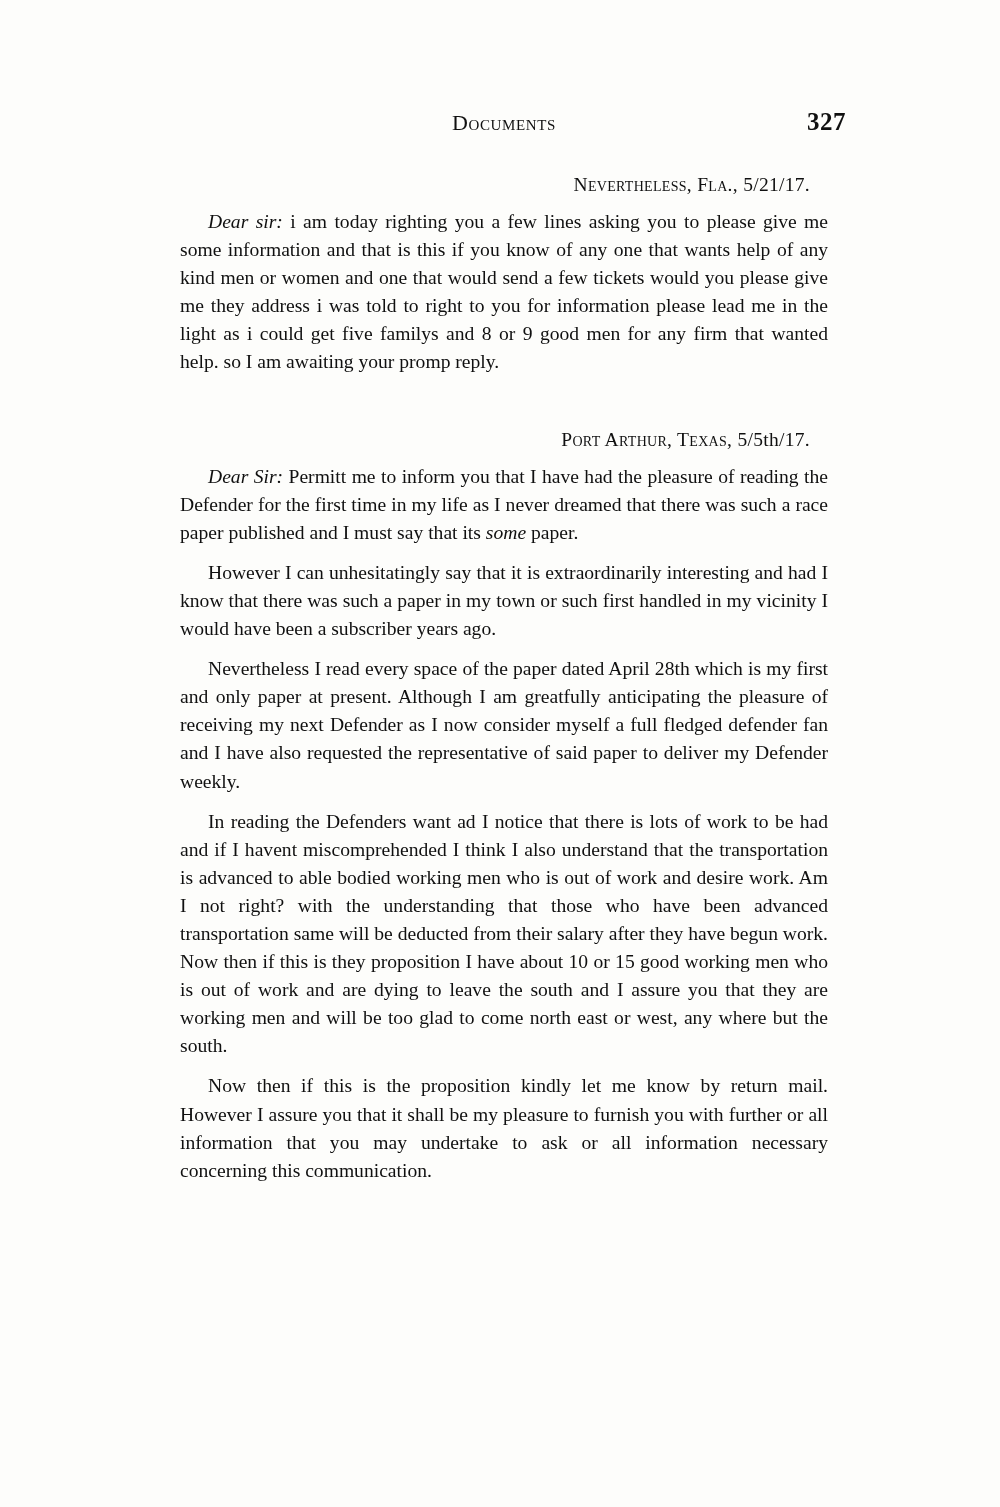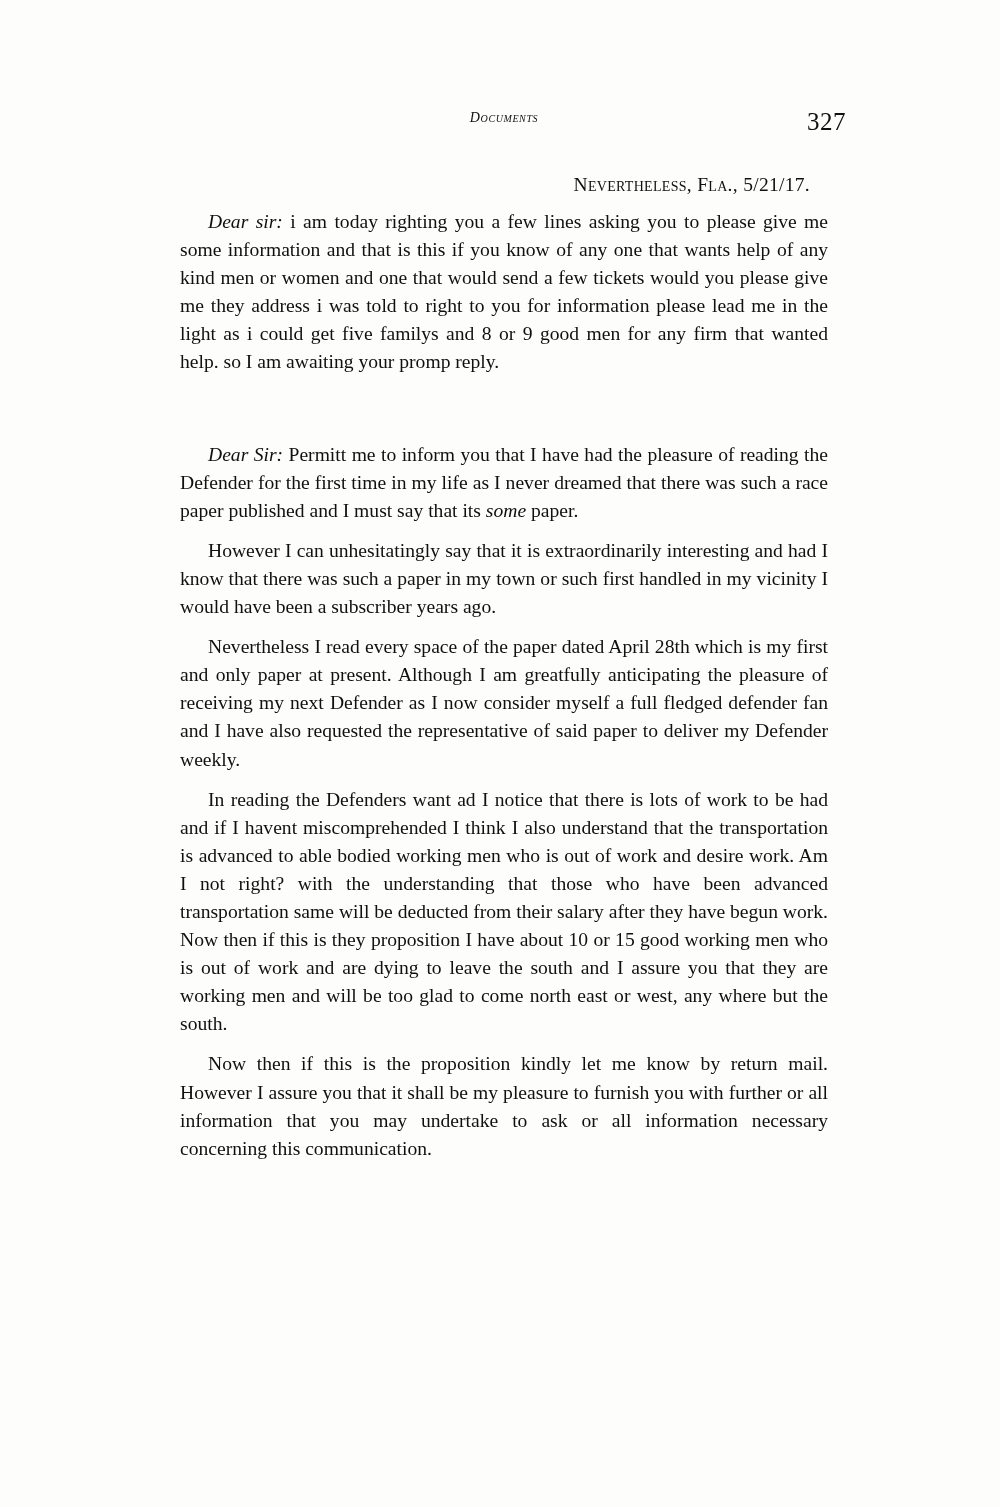"Documents" .running-head { font-size: 14px -> 22px; font-style: italic -> none }
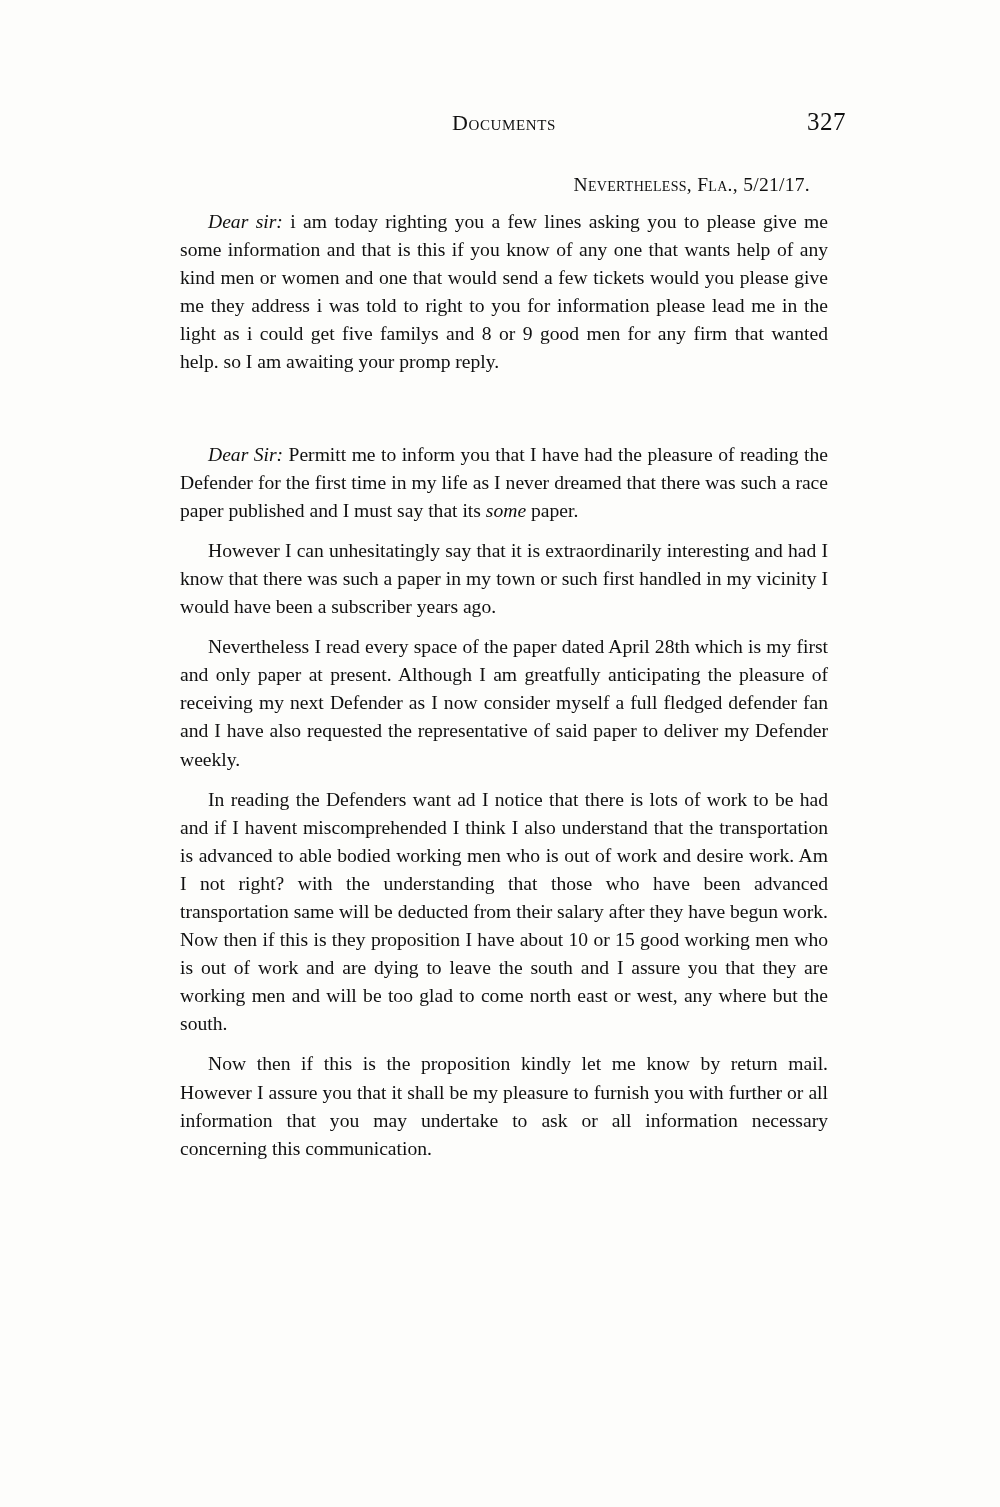"327" .page-number { font-weight: 400 -> 700 }
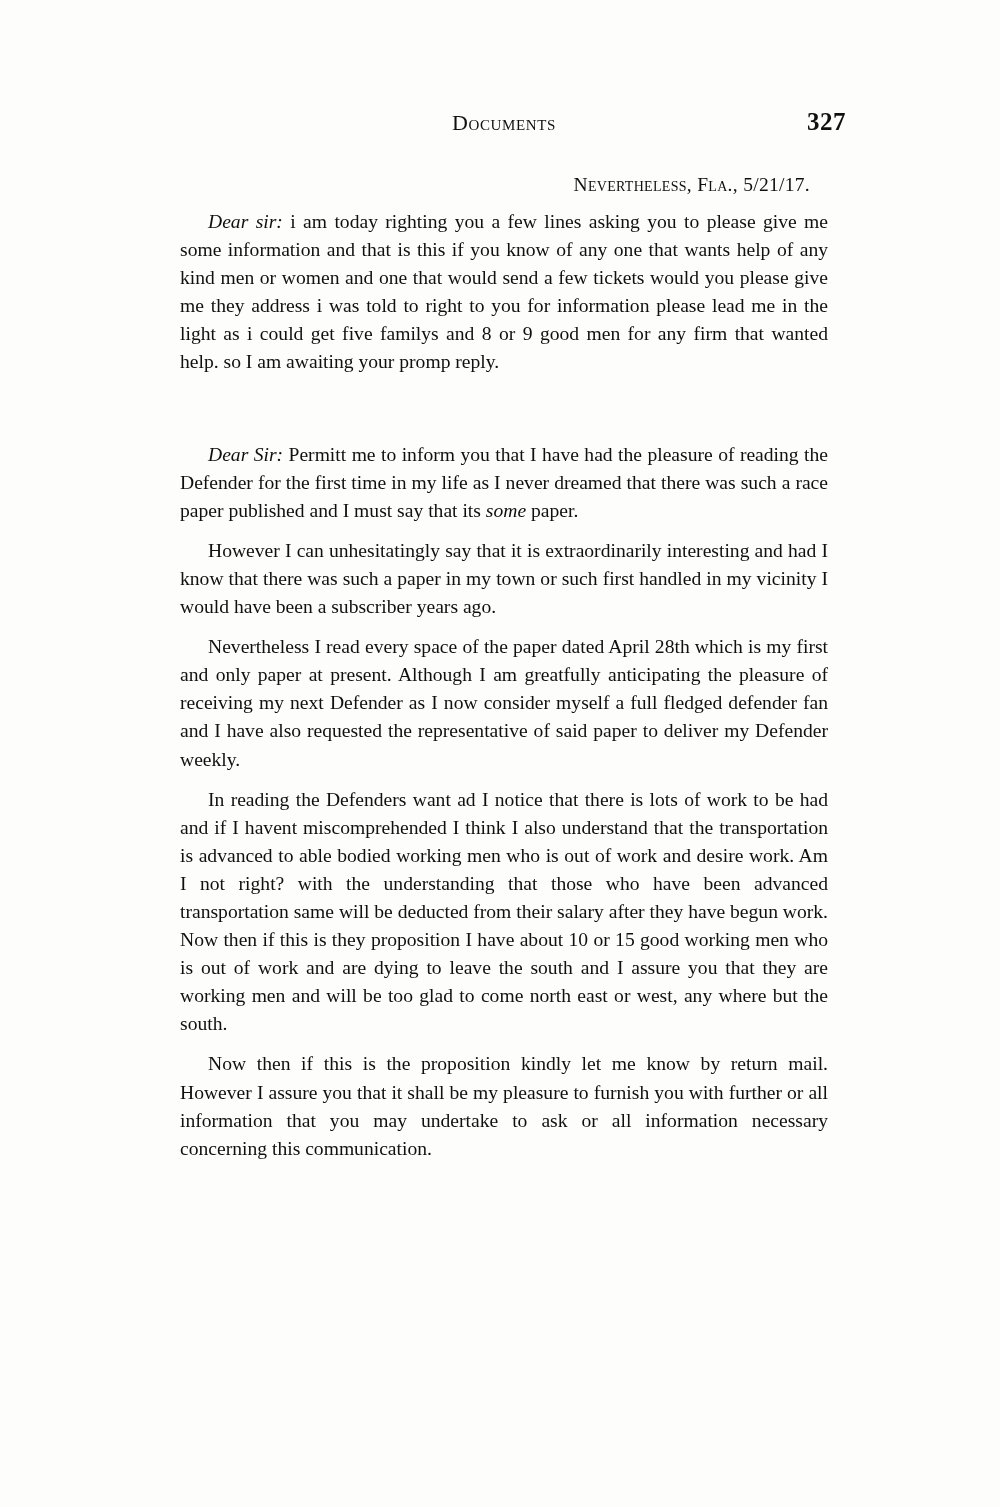"Port Arthur, Texas, 5/5th/17." div.dateline { html: none -> <div> <span>Port Arthur, Texas,</span> <span>5/5th/17.</span> </div> }
